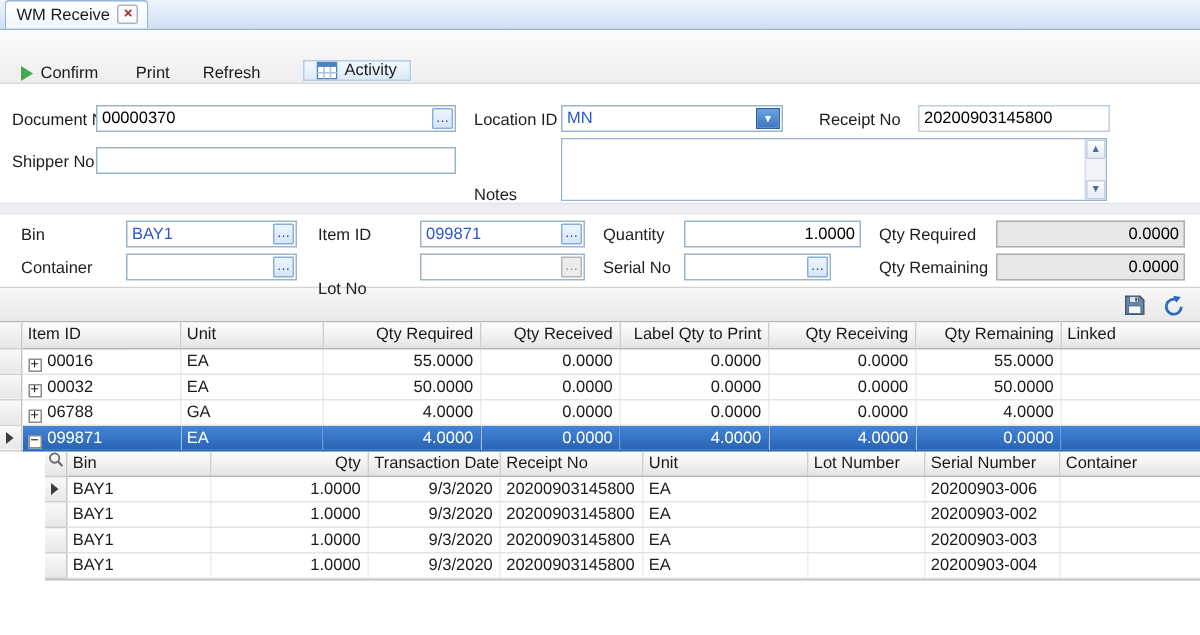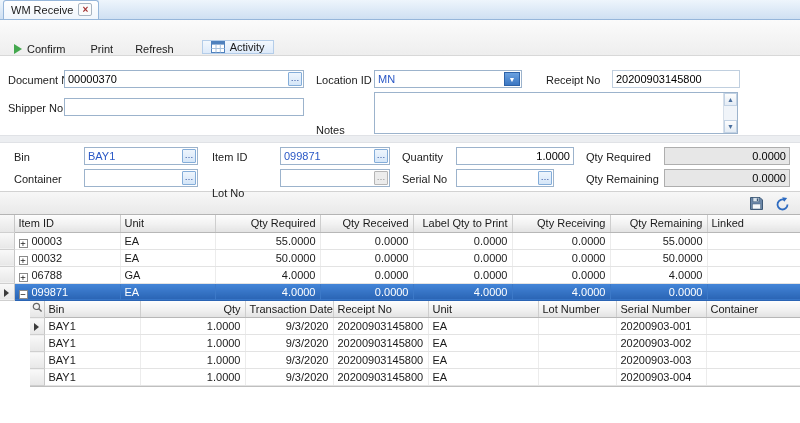"00003" span { text: 00003 -> 00016 }
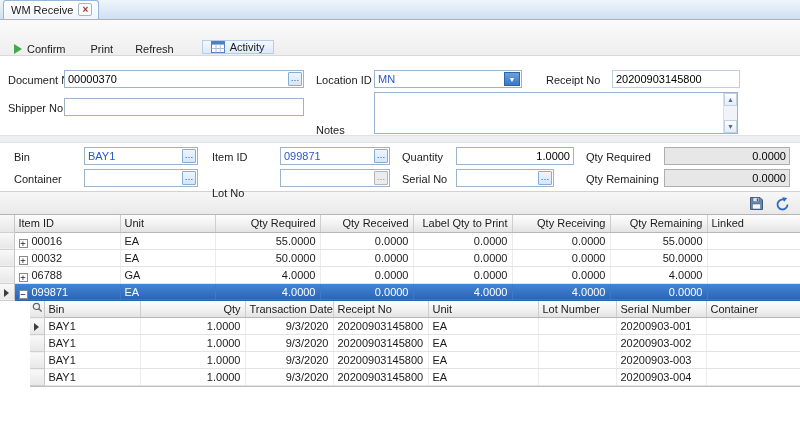"20200903-001" td.l { text: 20200903-001 -> 20200903-006 }
